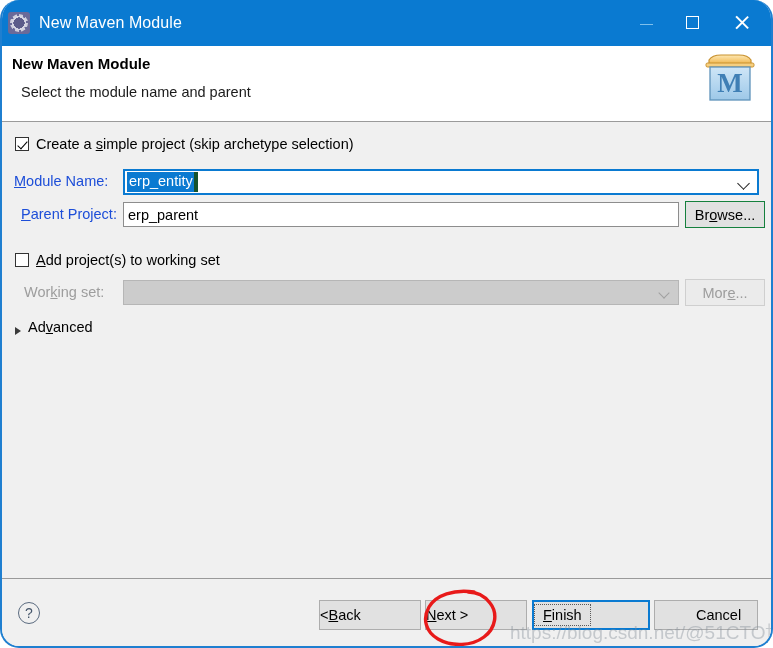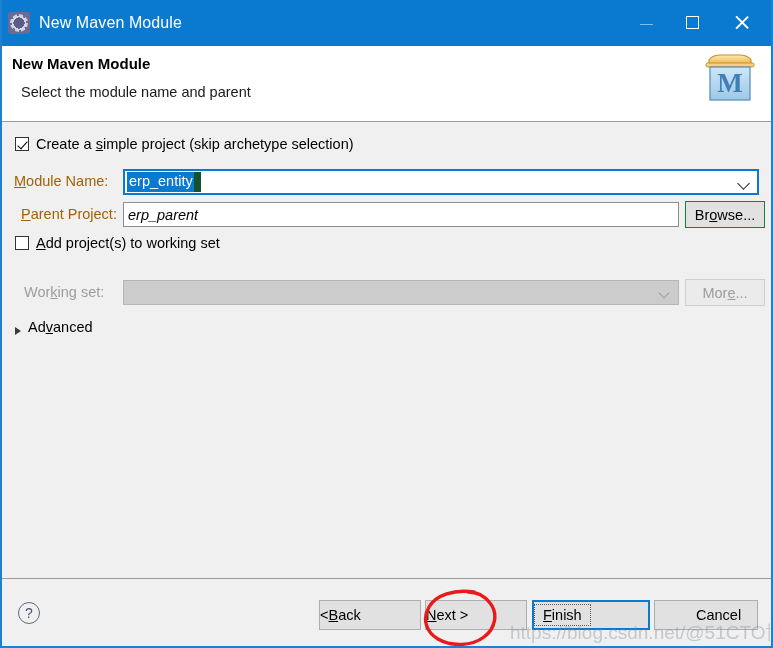"New Maven Module" #window { border-radius: none -> 19px }
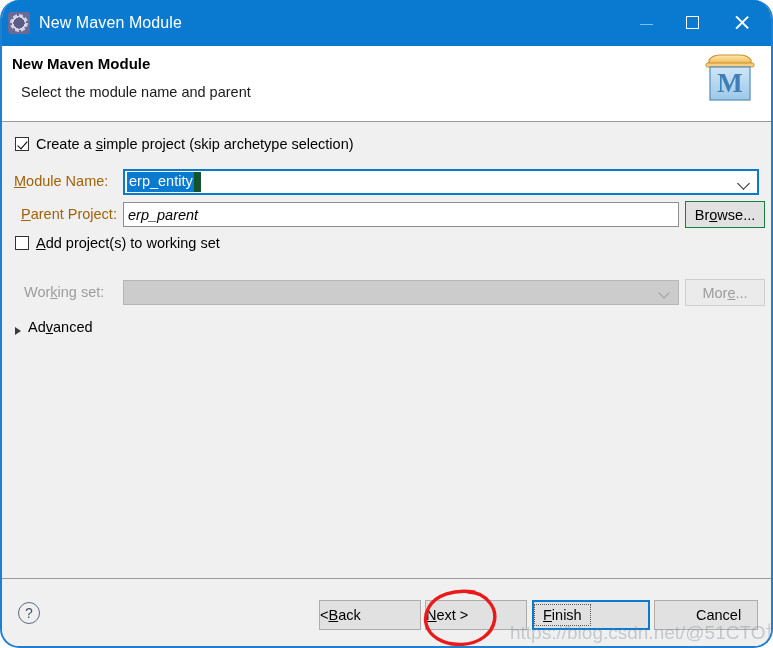"Module Name:" .fieldlabel { color: #a16207 -> #1d4ed8 }
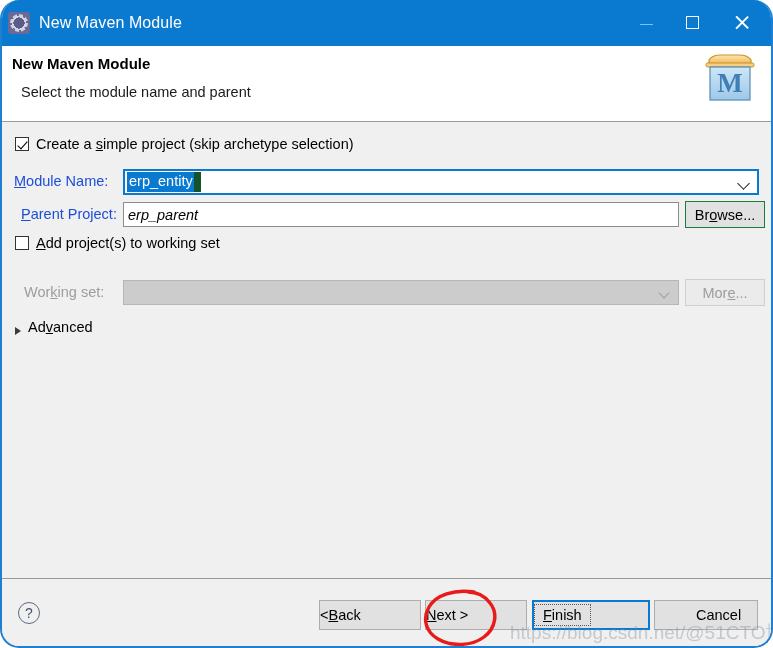"erp_entity" #module-value { border-right: 7px solid #14532d -> 4px solid #14532d }
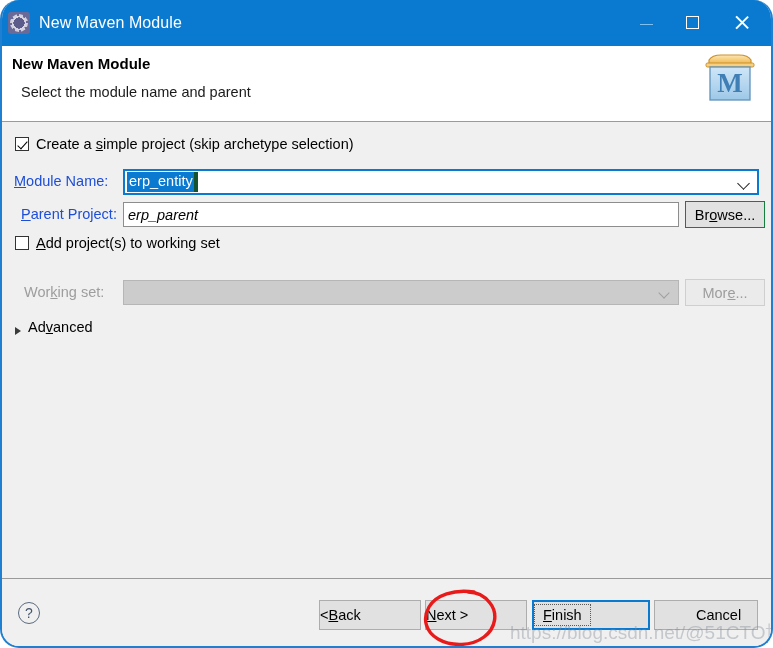"erp_parent" #parent-value { font-style: italic -> none }
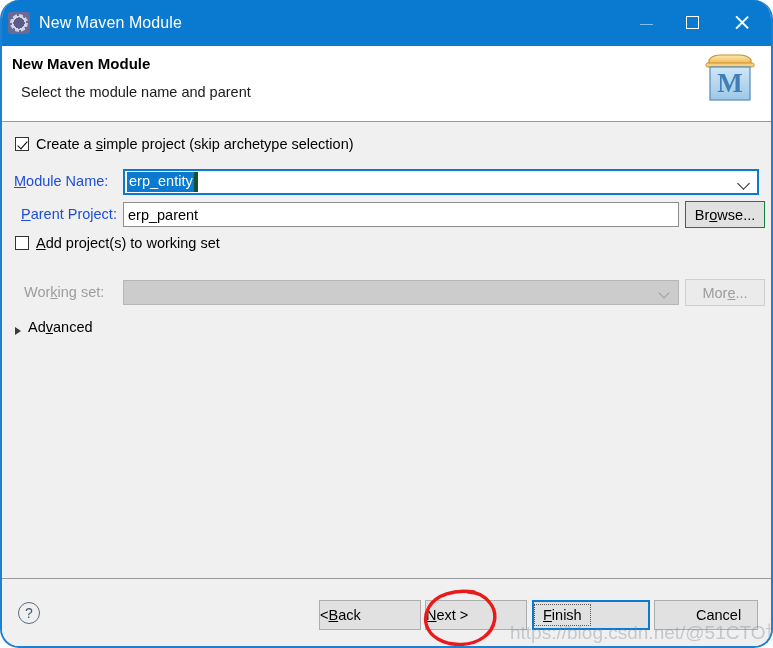"Add project(s) to working set" #row-workingset-check { top: 113px -> 130px }
